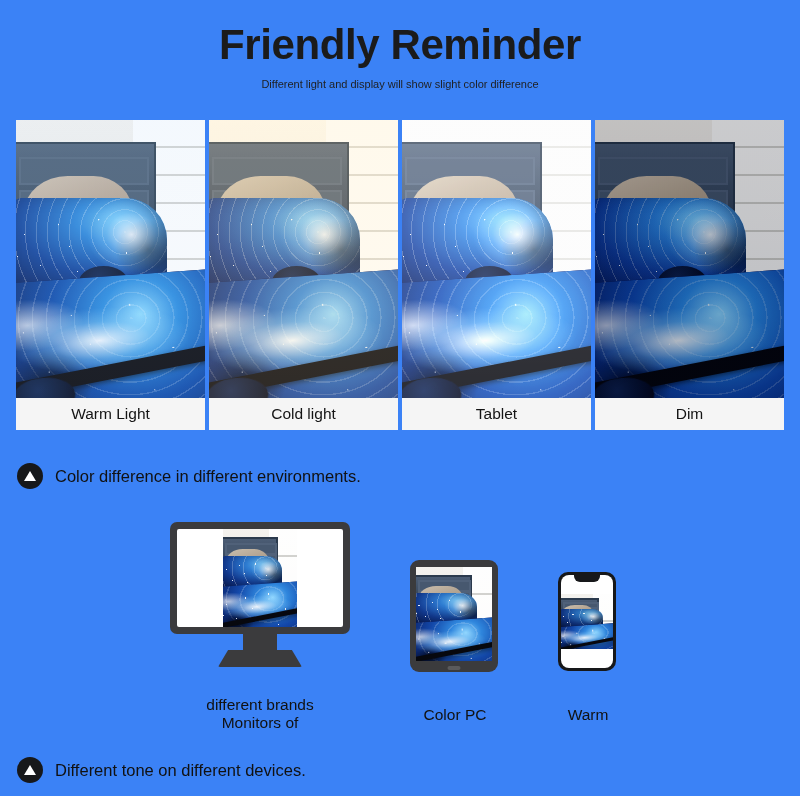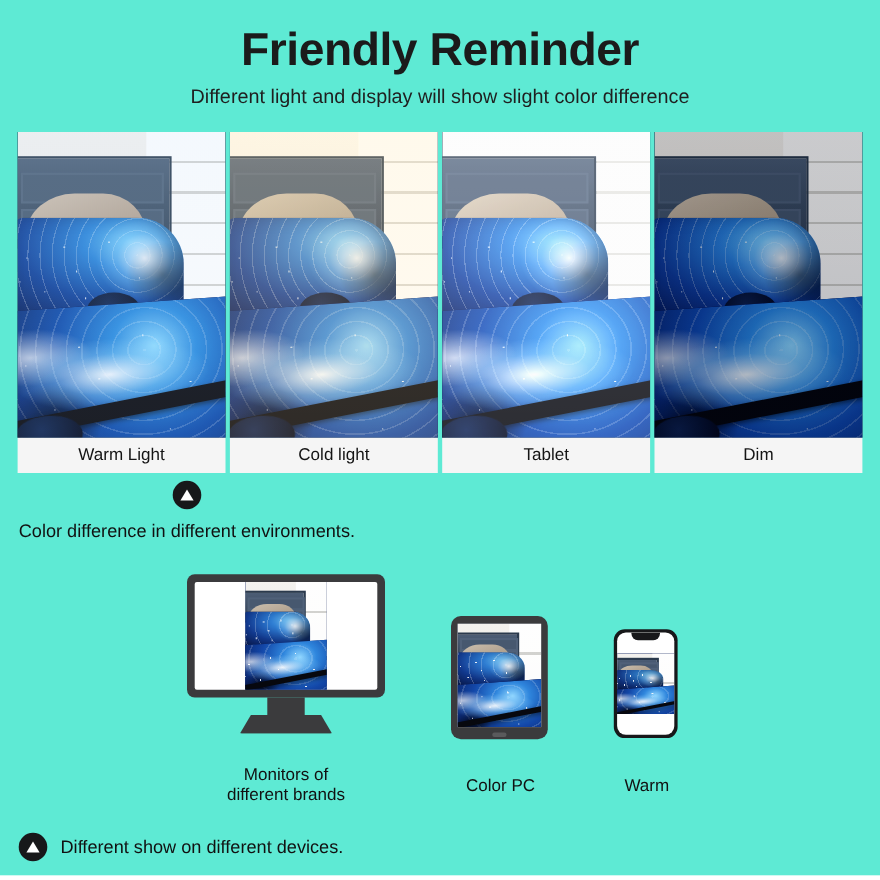"Friendly Reminder" #page { background: #5eead4 -> #3b82f6 }
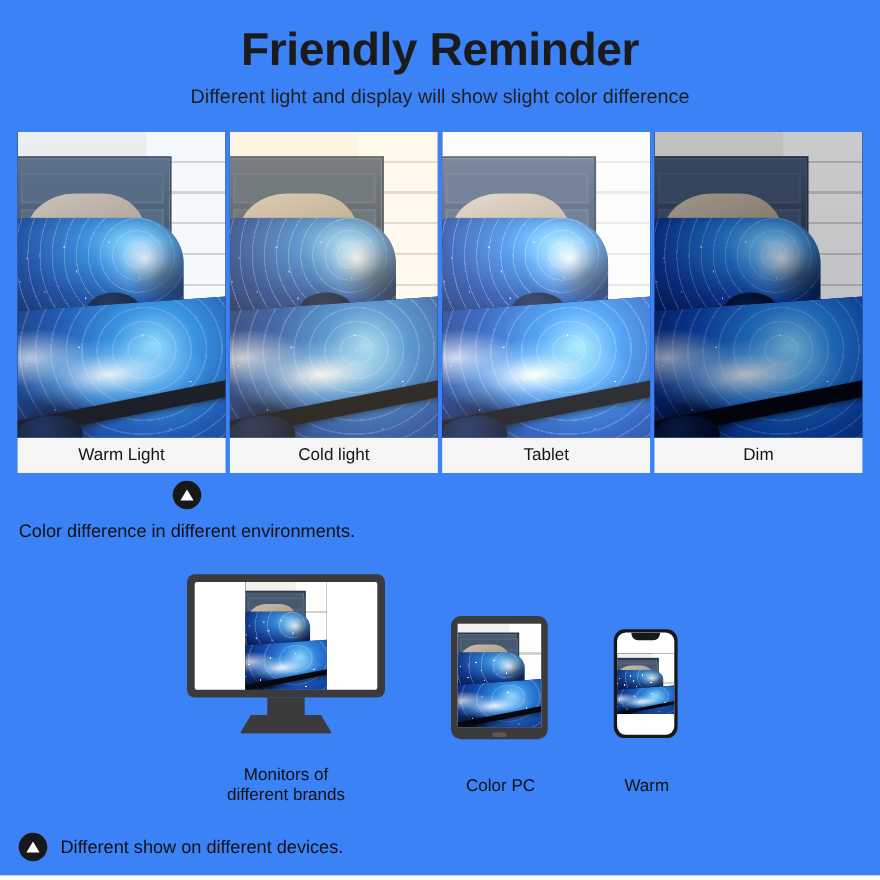"Different light and display will" .subtitle { font-size: 18px -> 11px }
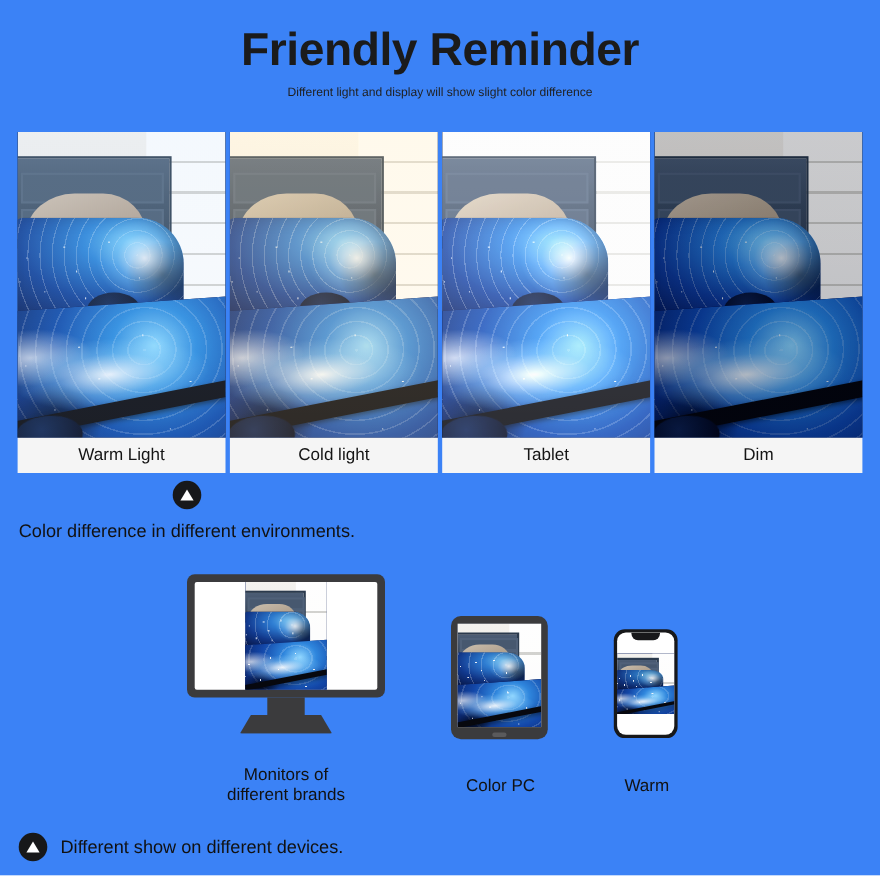"Color difference in different" .note-1 { flex-direction: column -> none; top: 437px -> 463px }
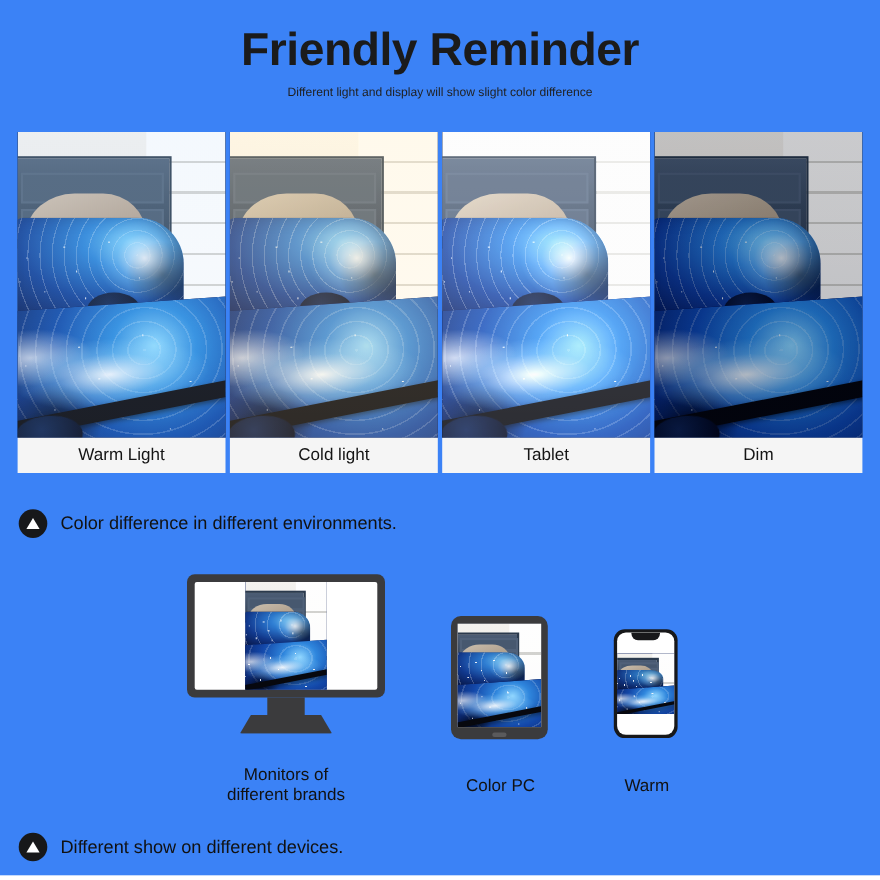"Monitors of" div { order: before "different brands" -> after "different brands" }
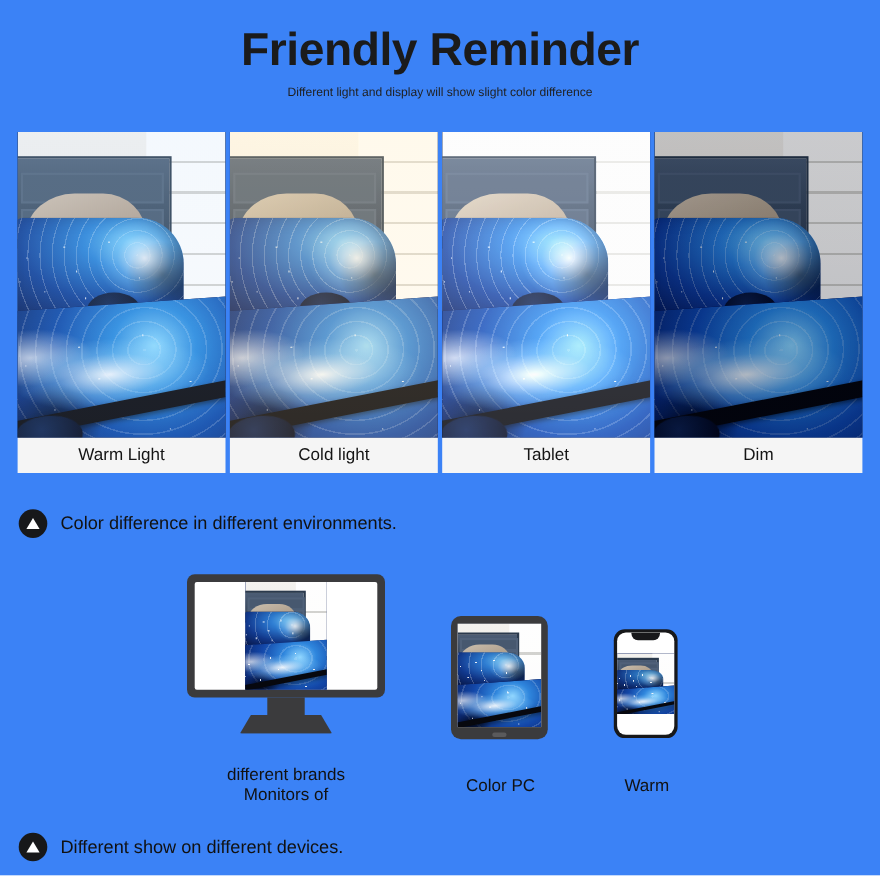"Different show on different devices." span.note-text { text: show -> tone }
